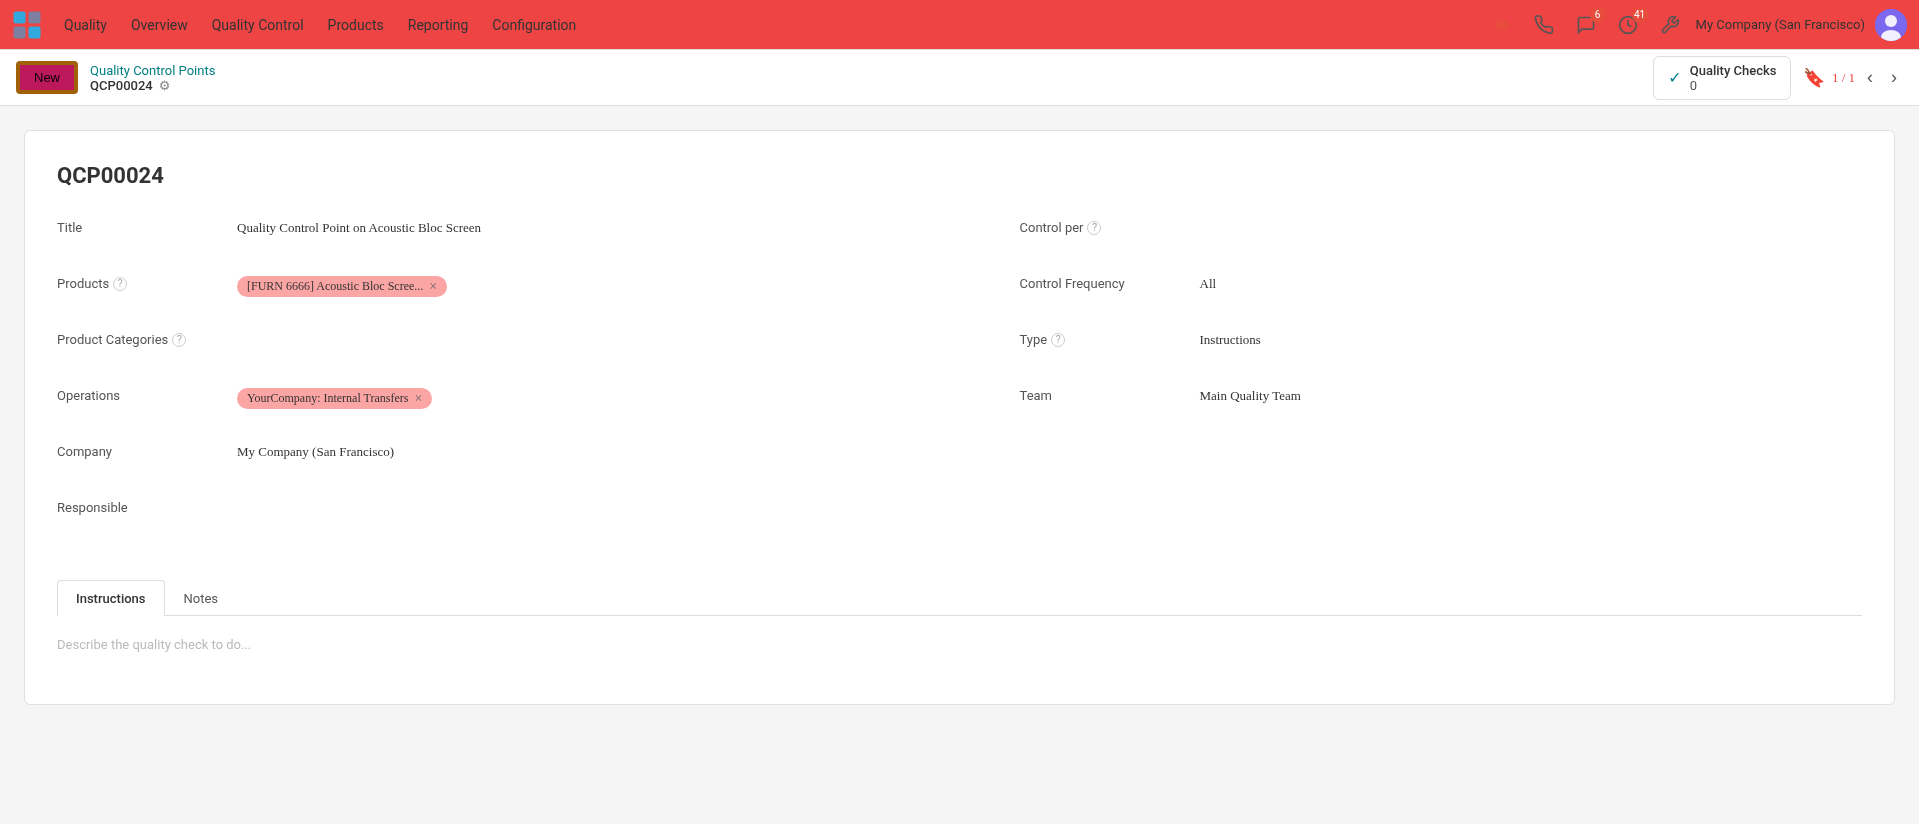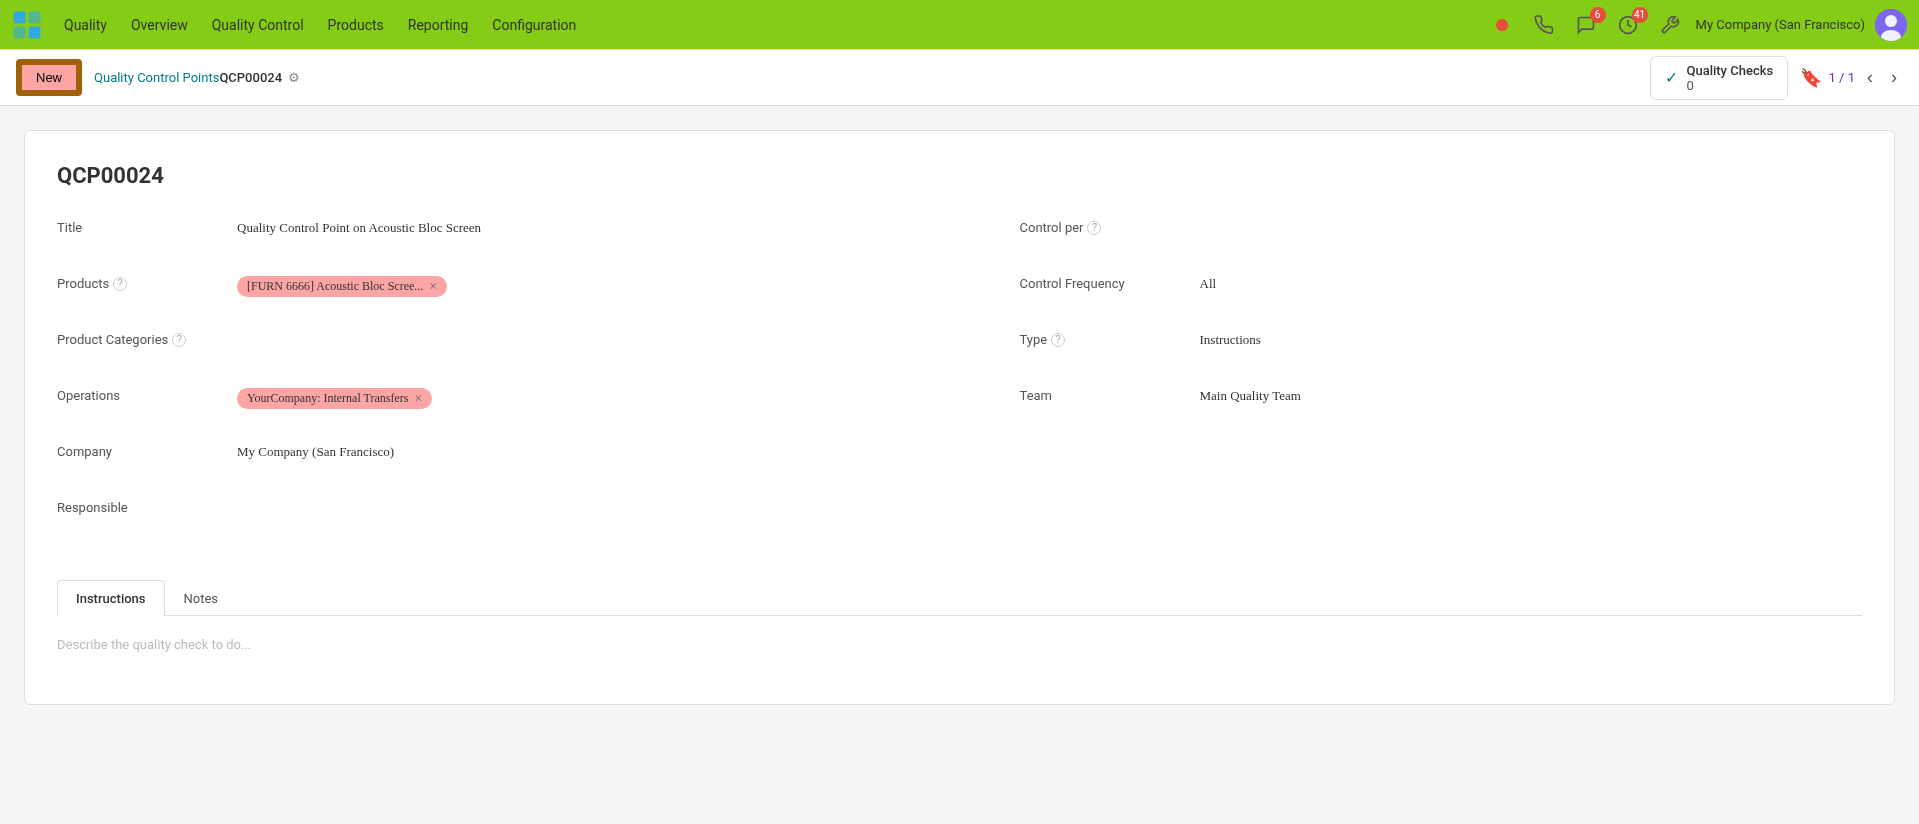"Quality" .topbar { background: #84cc16 -> #ef4444 }
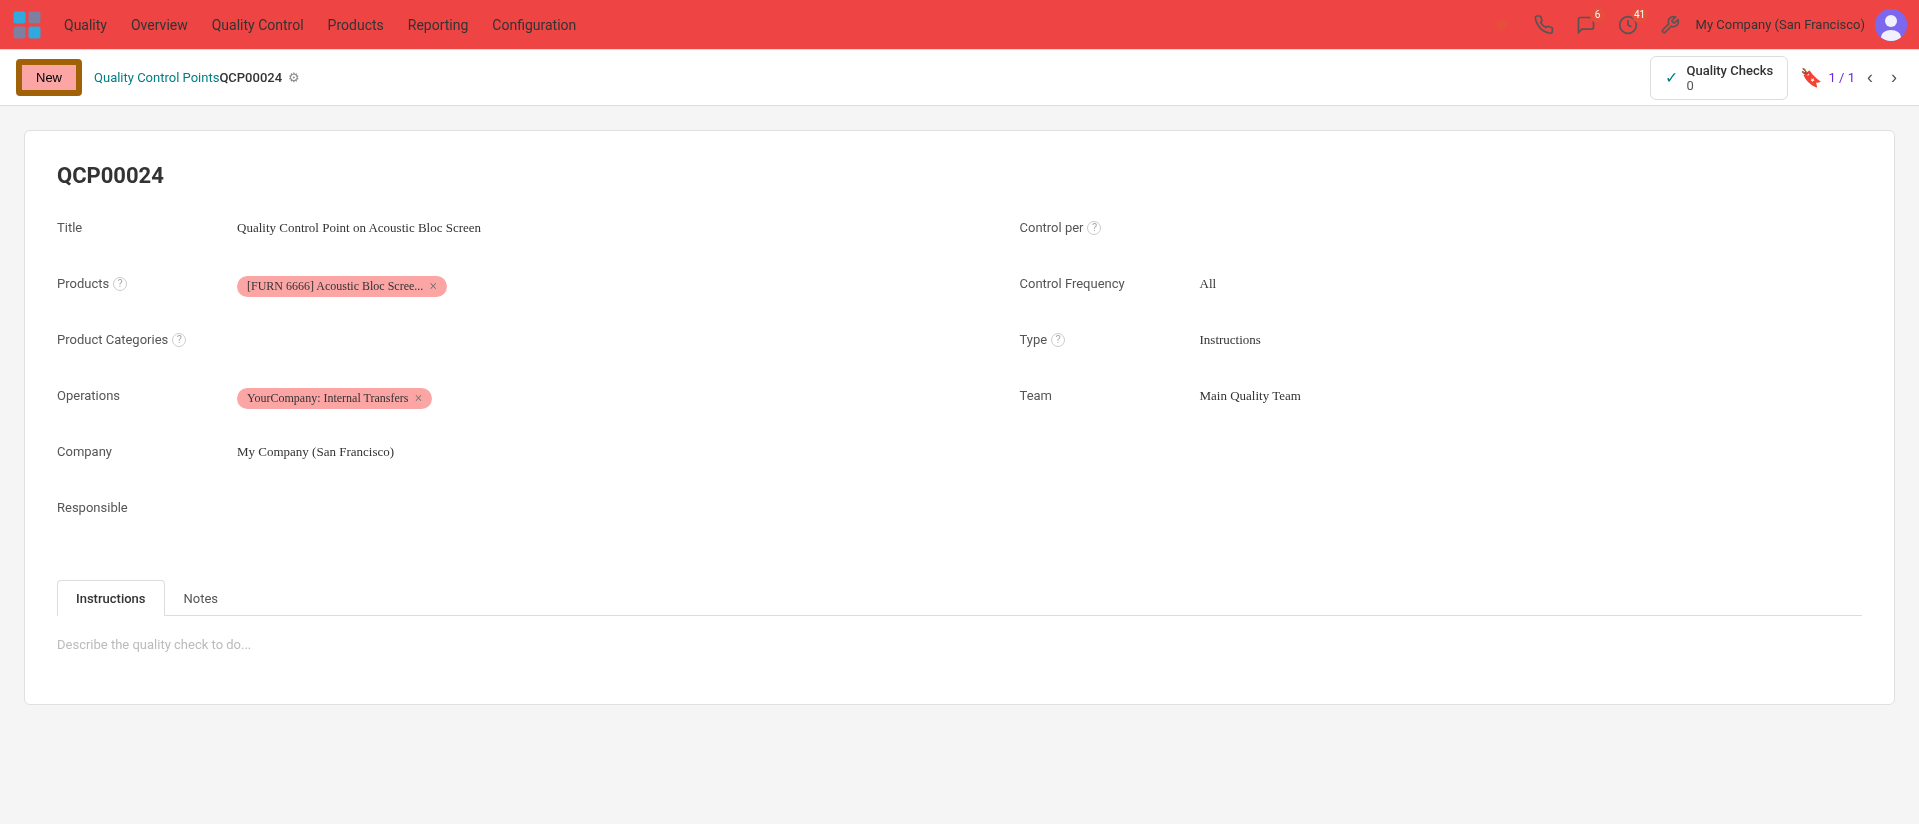"New" .btn-new { background: #fca5a5 -> #be185d; border: 6px solid #a16207 -> 4px solid #a16207 }
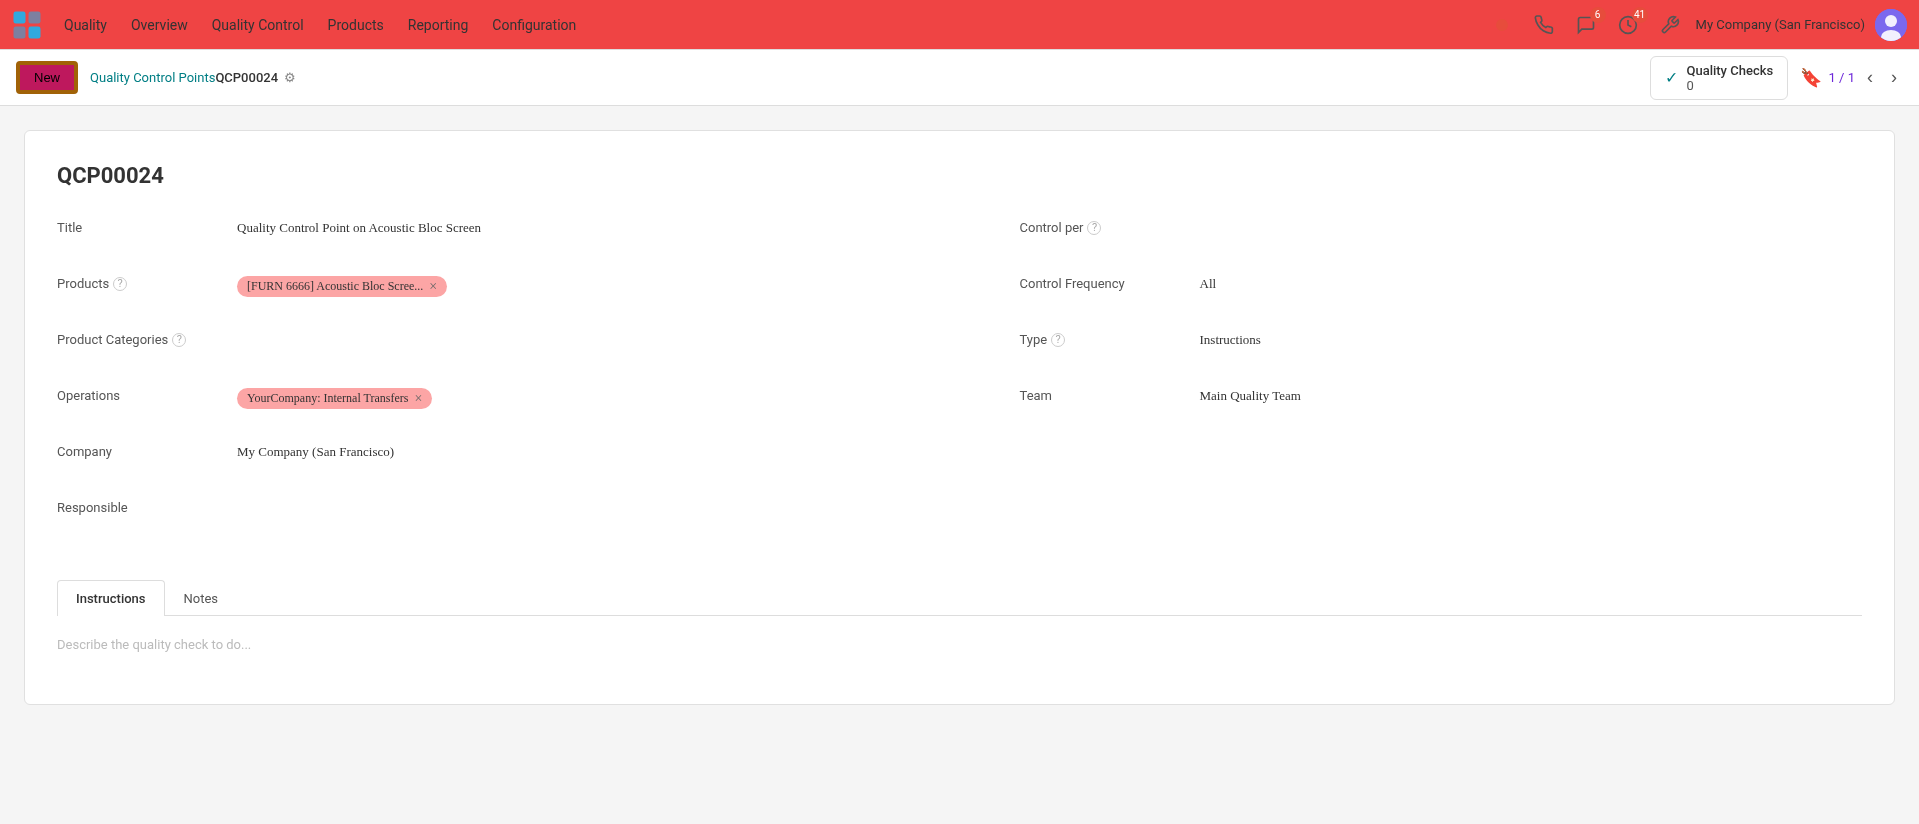"Quality Control Points" .breadcrumb { flex-direction: none -> column }
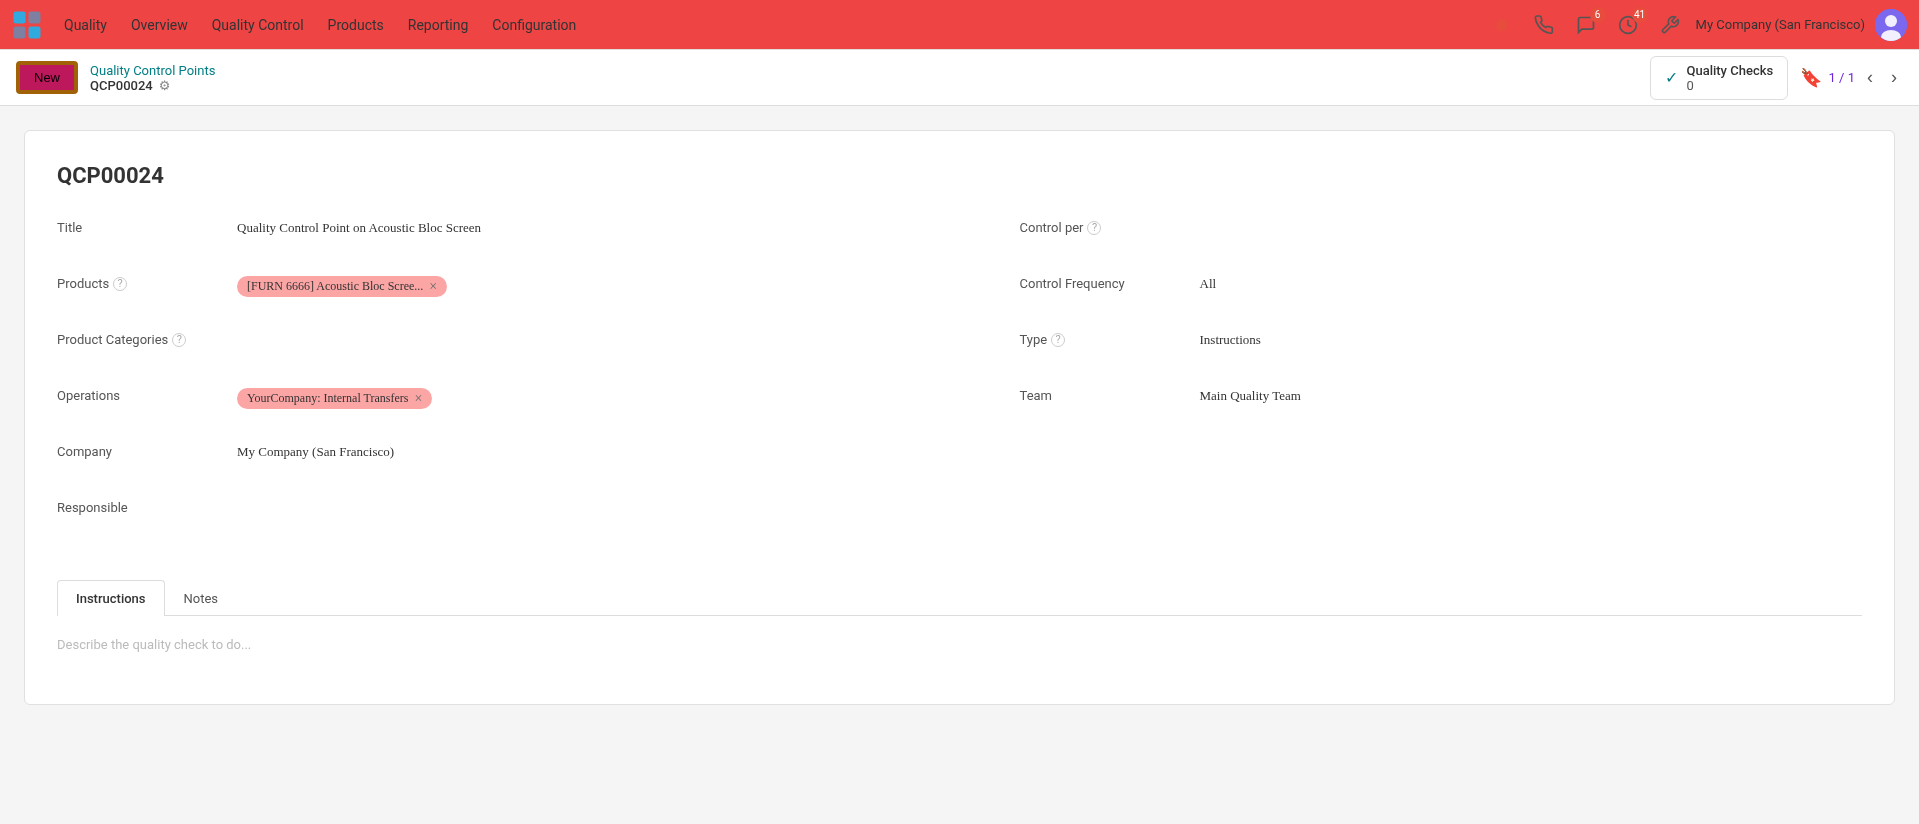"1 / 1" .record-count { color: #6d28d9 -> #ef4444; font-family: none -> Liberation Serif, serif }
